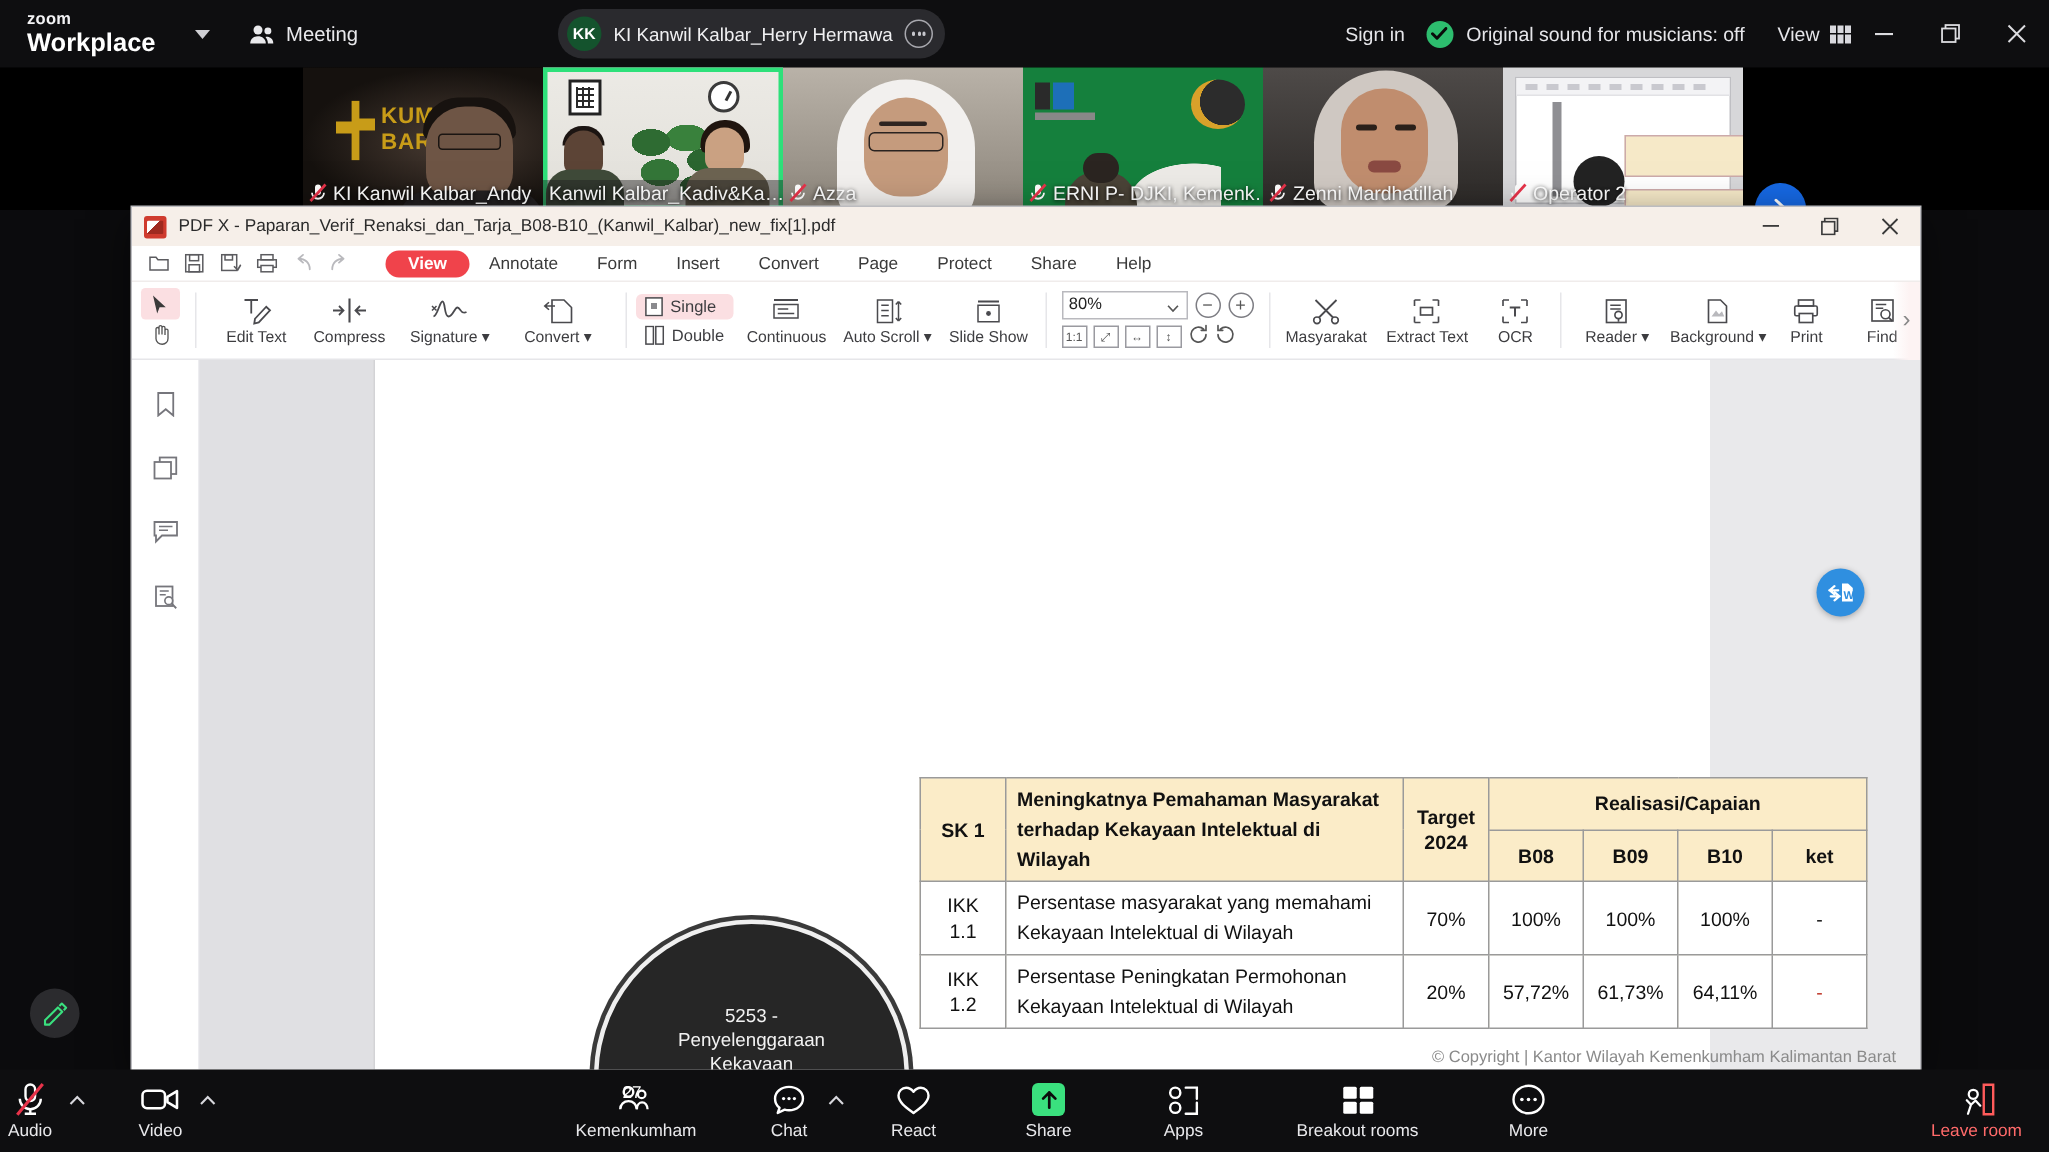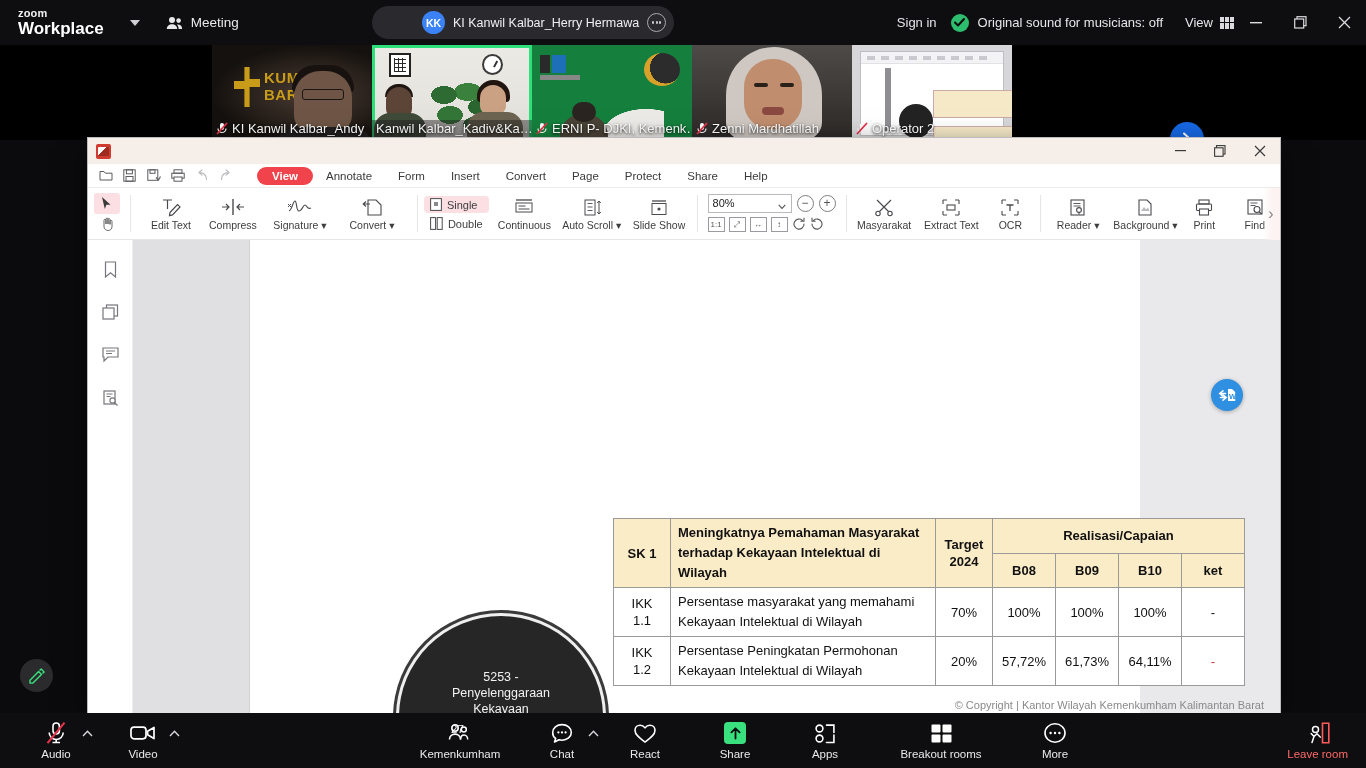"KK" .kk-avatar { background: #3b82f6 -> #14532d; margin-left: 44px -> none }
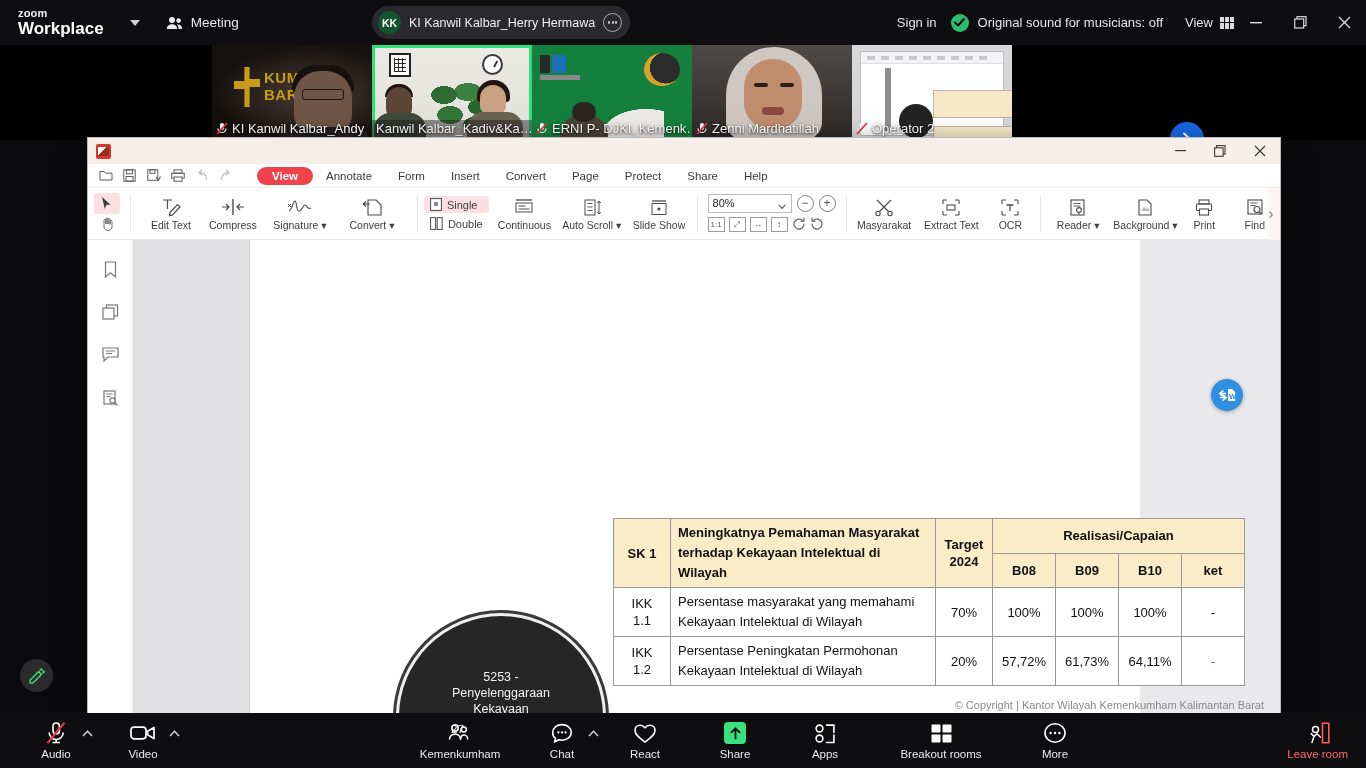"KUM" .tiles { left: 212px -> 202px }
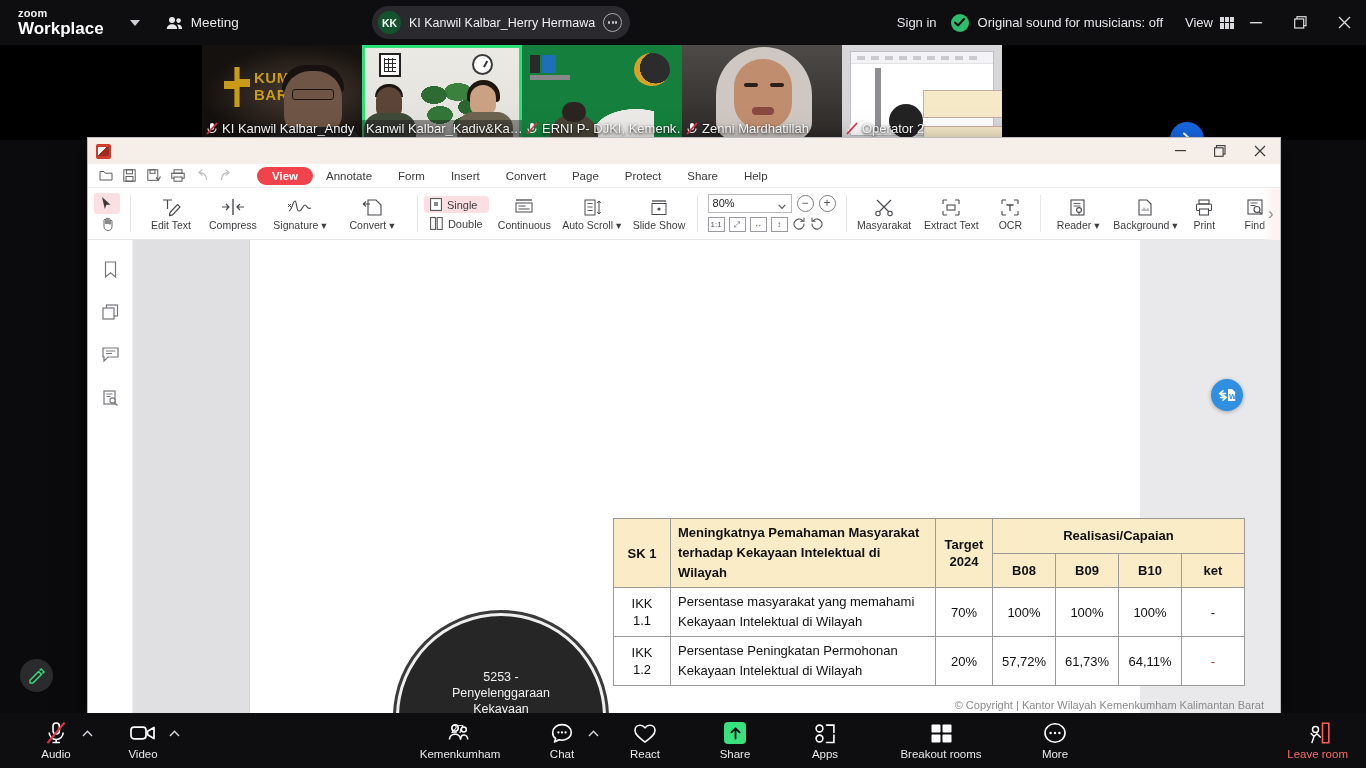"Azza" div.tile { html: none -> <div> <div></div> <div></div> <div></div> <div></div> <div> <span> <svg> <rect></rect> <path></path> <path></path> </svg> </span> <span>Azza</span> </div> </div> }
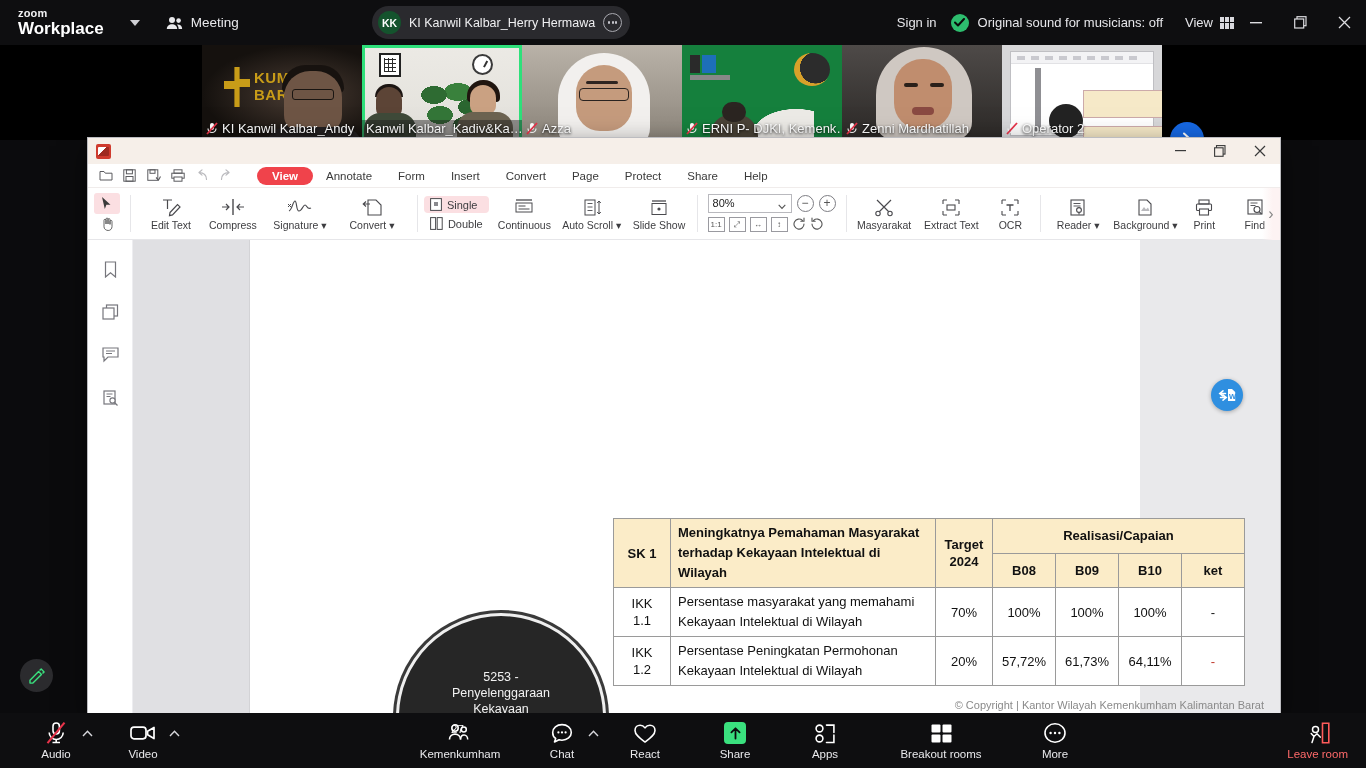"PDF X -" span.pdf-title { html: none -> <span>PDF X - Paparan_Verif_Renaksi_dan_Tarja_B08-B10_(Kanwil_Kalbar)_new_fix[1].pdf</span> }
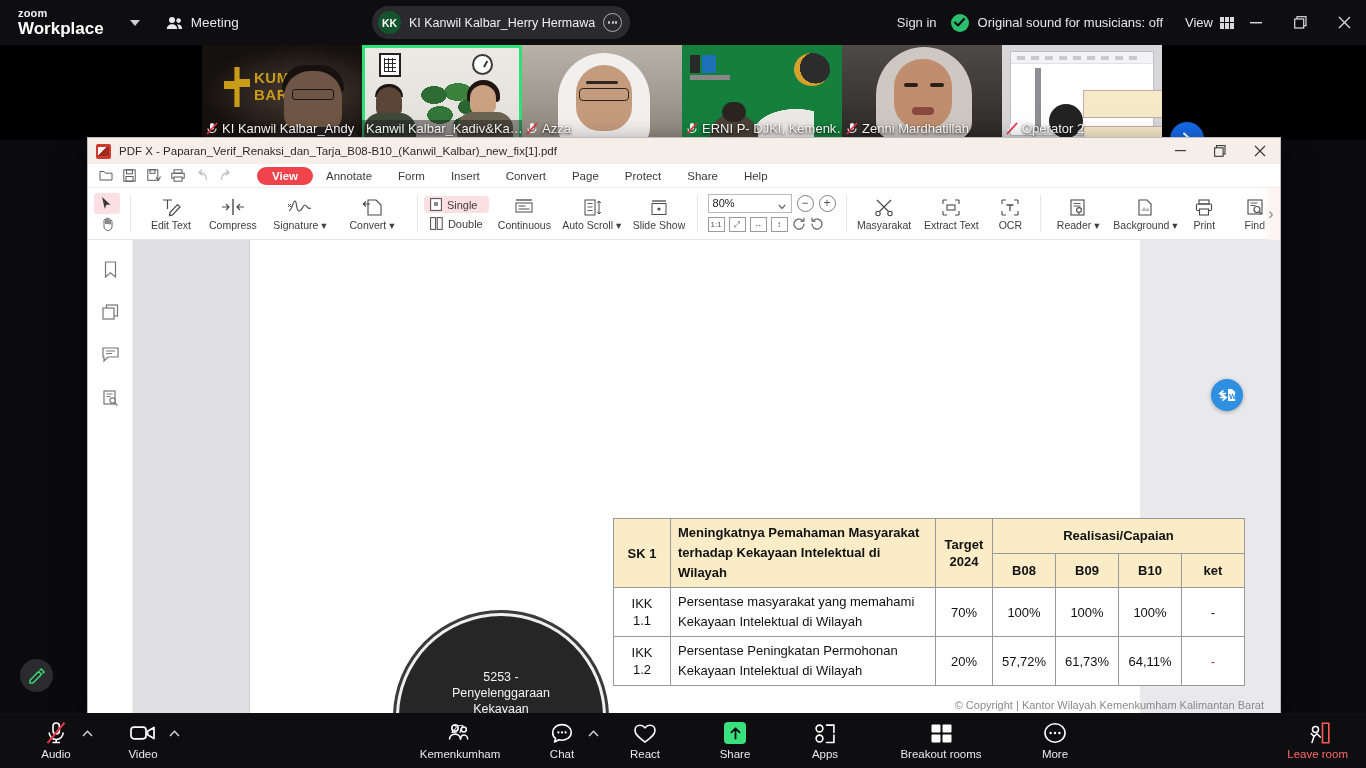"Audio" div.zb-item { margin-left: 36px -> none }
